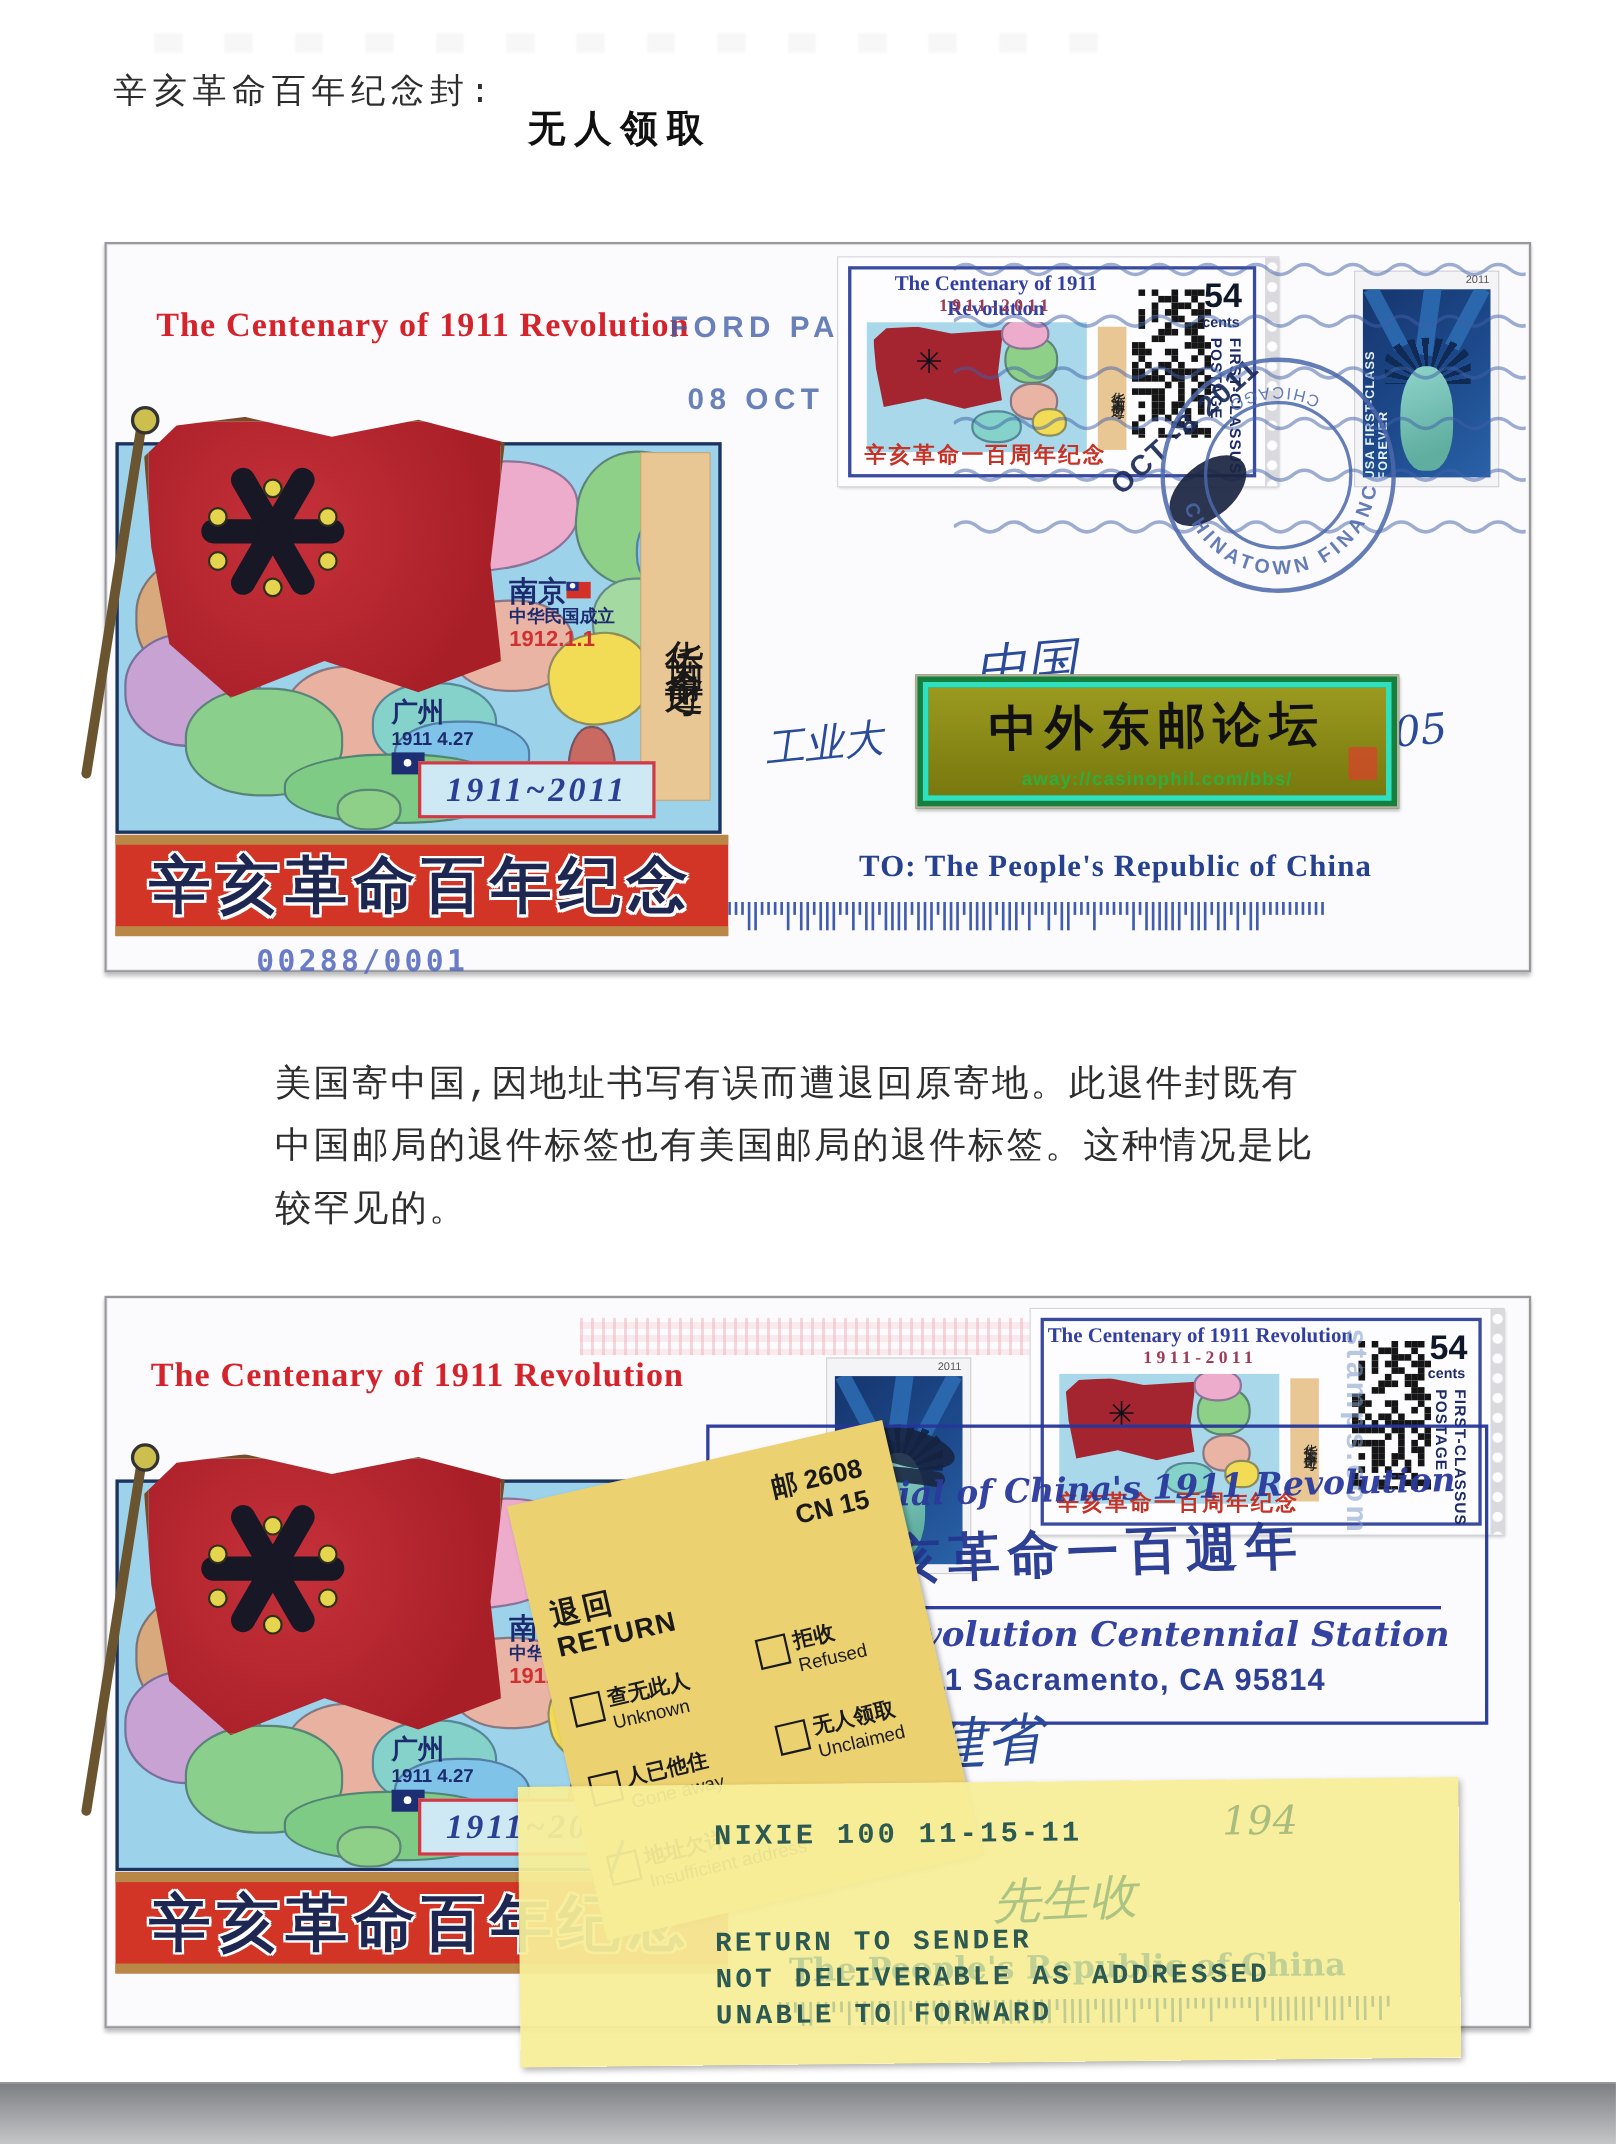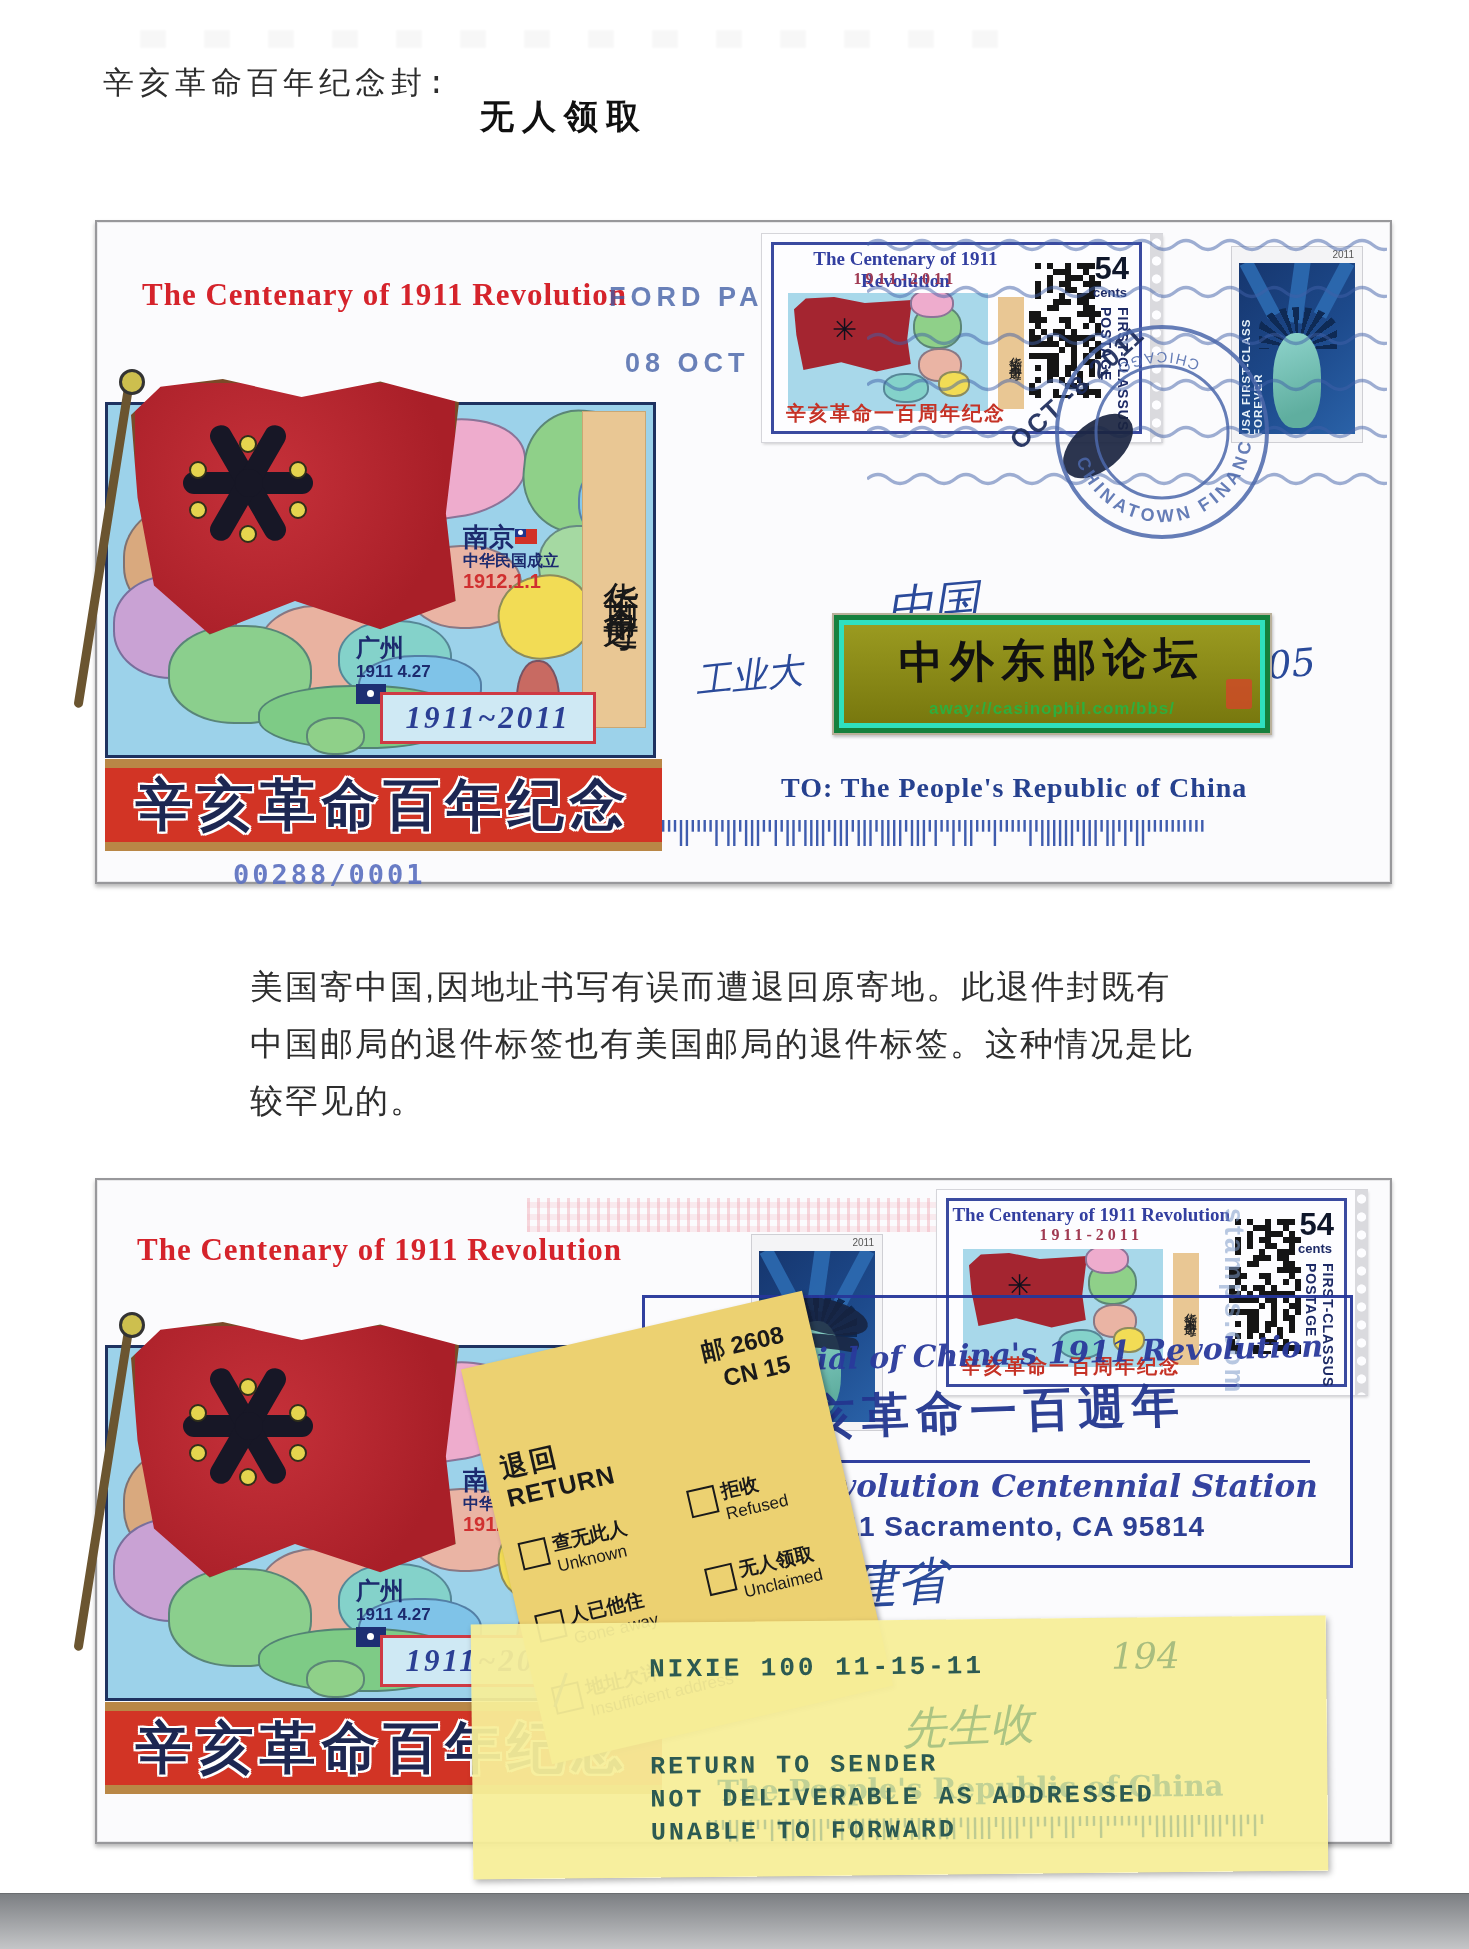"美国寄中国,因地址书写有误而遭退回原寄地。此退件封既有" .para { font-family: Liberation Sans, sans-serif -> Liberation Mono, monospace }
